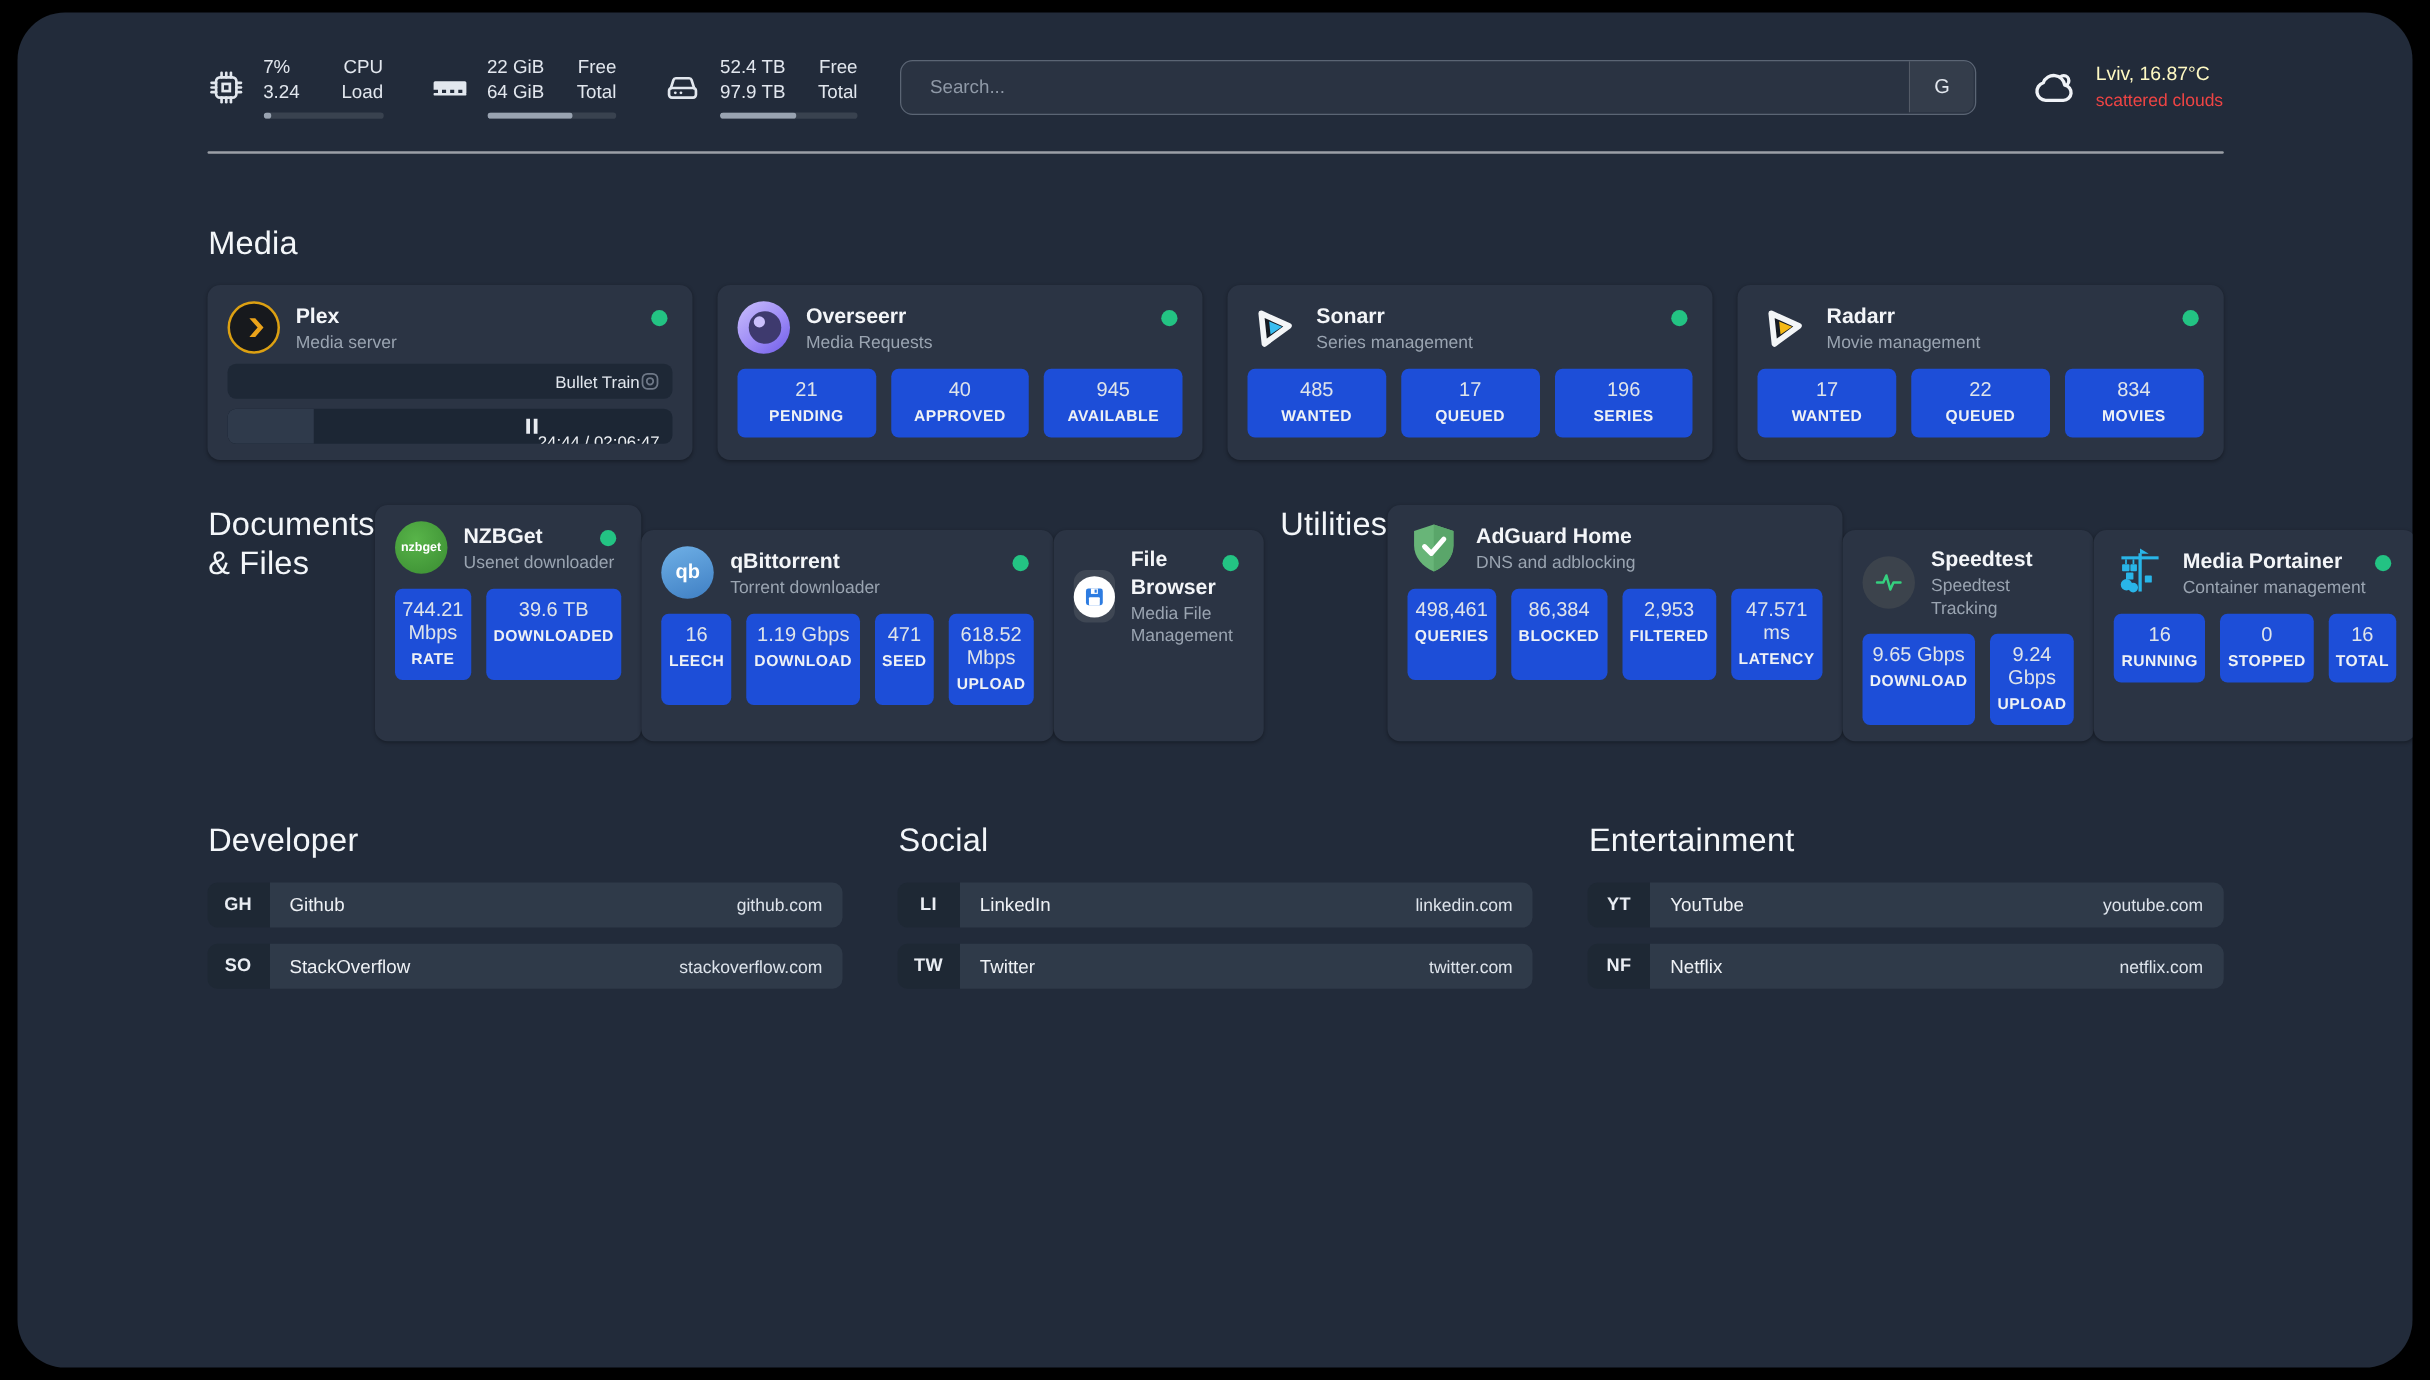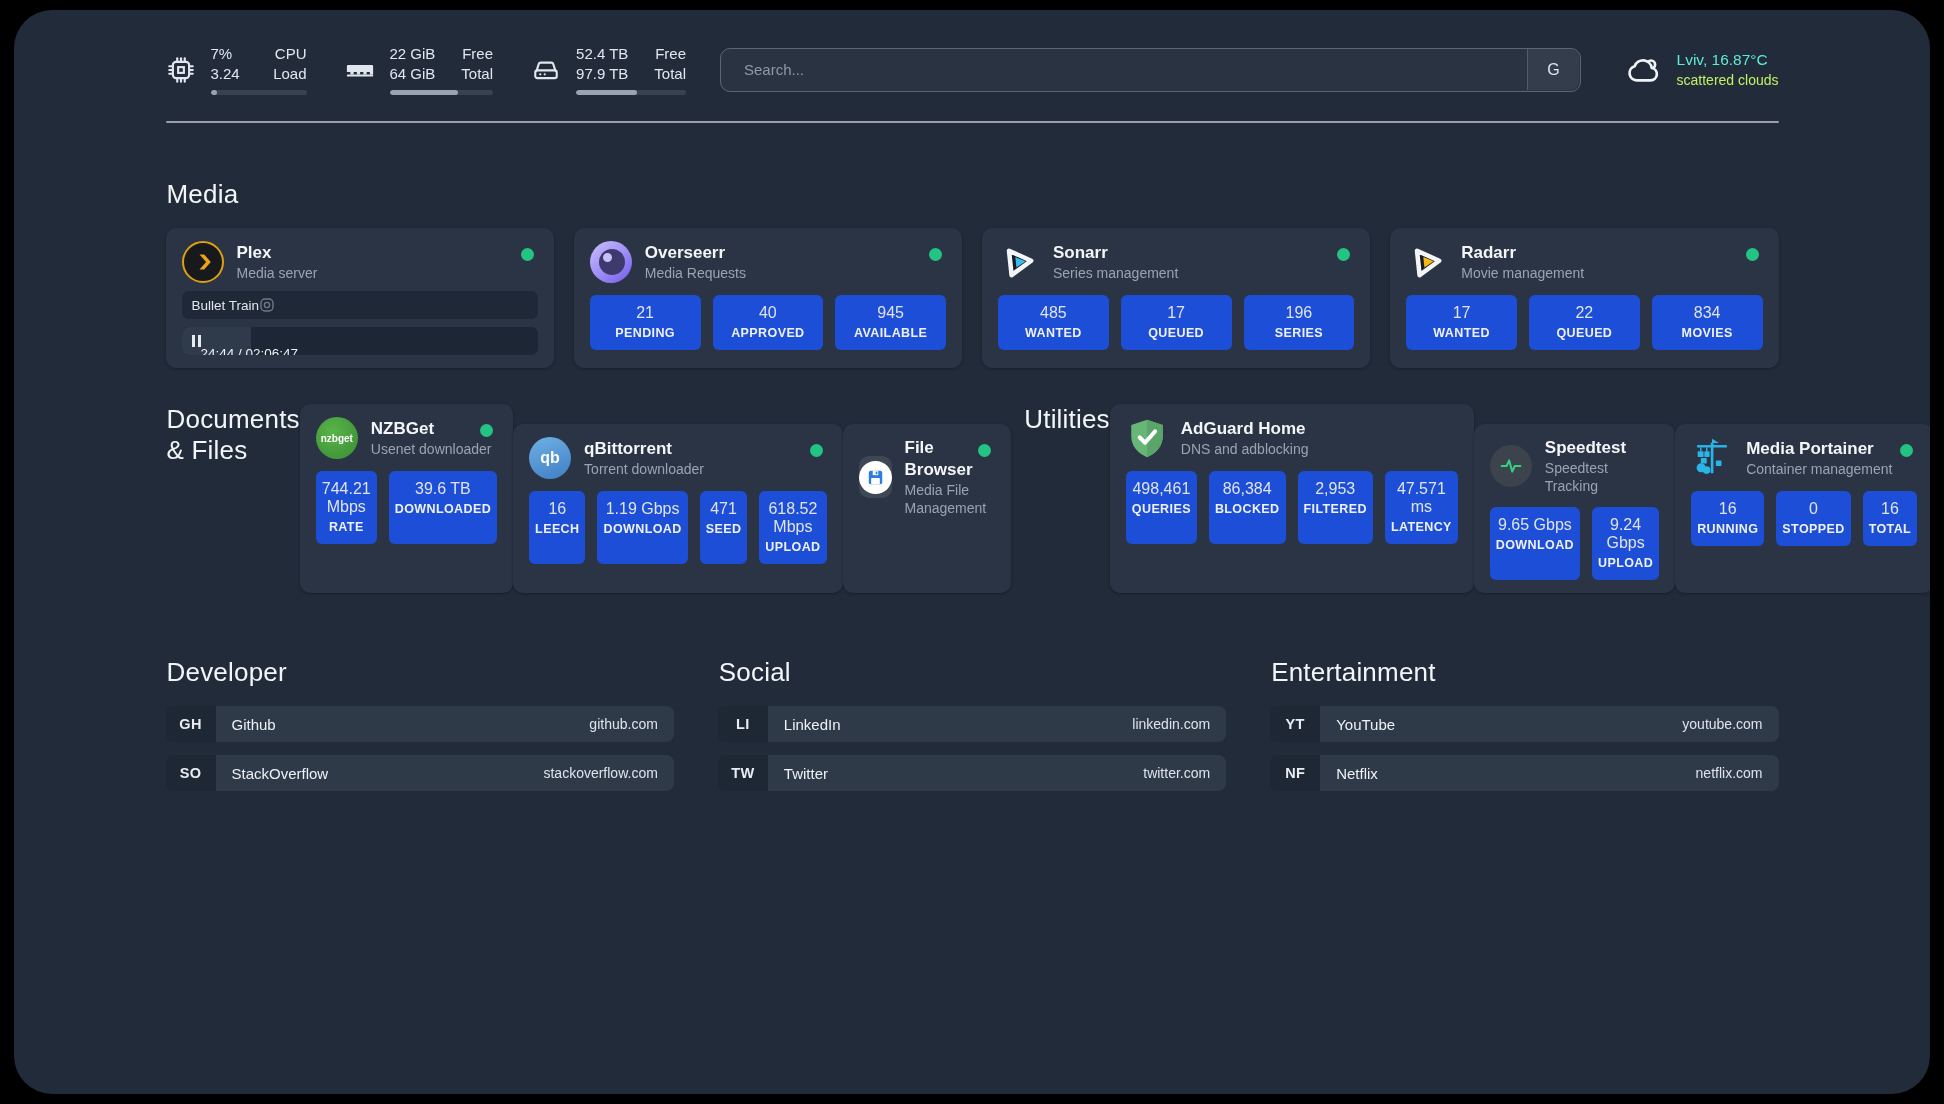"Lviv, 16.87°C" .weather-line1 { color: #5eead4 -> #fef9c3 }
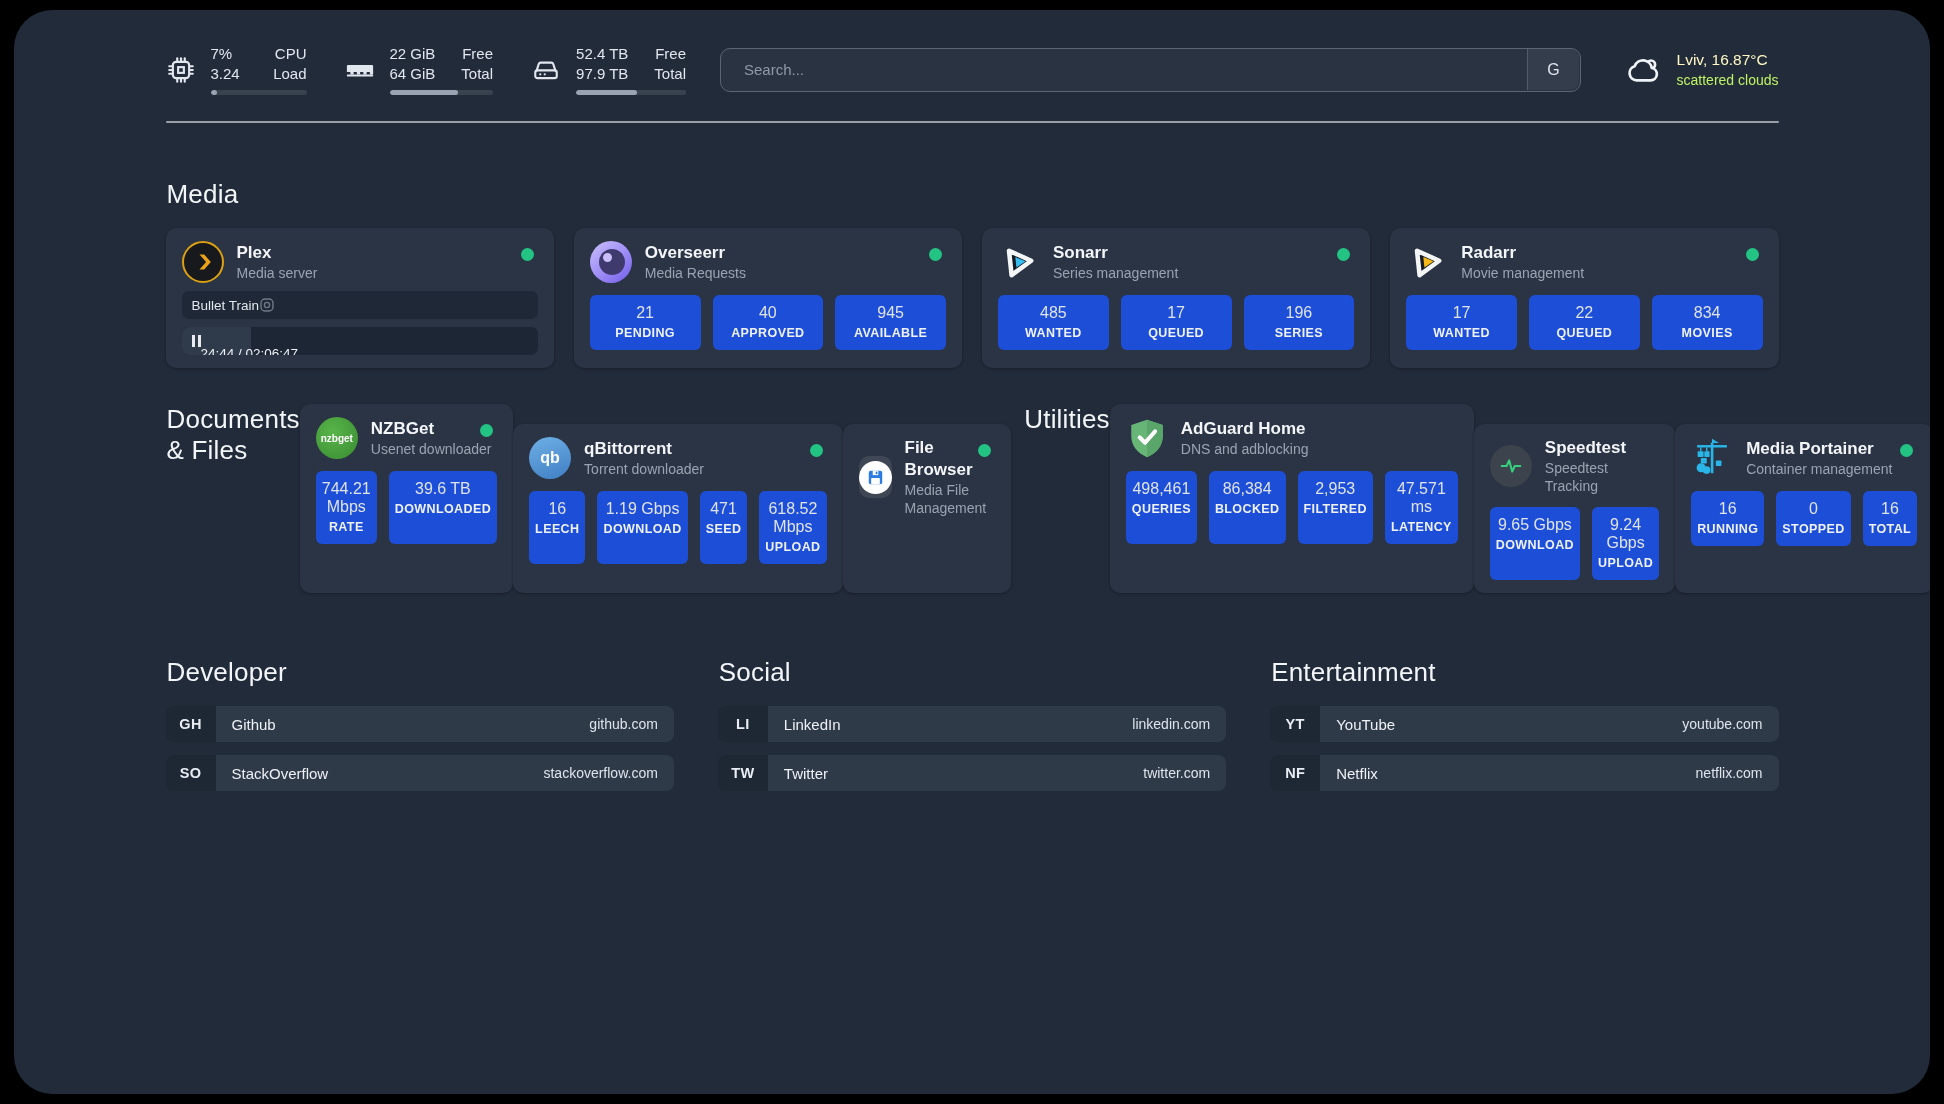"scattered clouds" .weather-line2 { color: #bef264 -> #ef4444 }
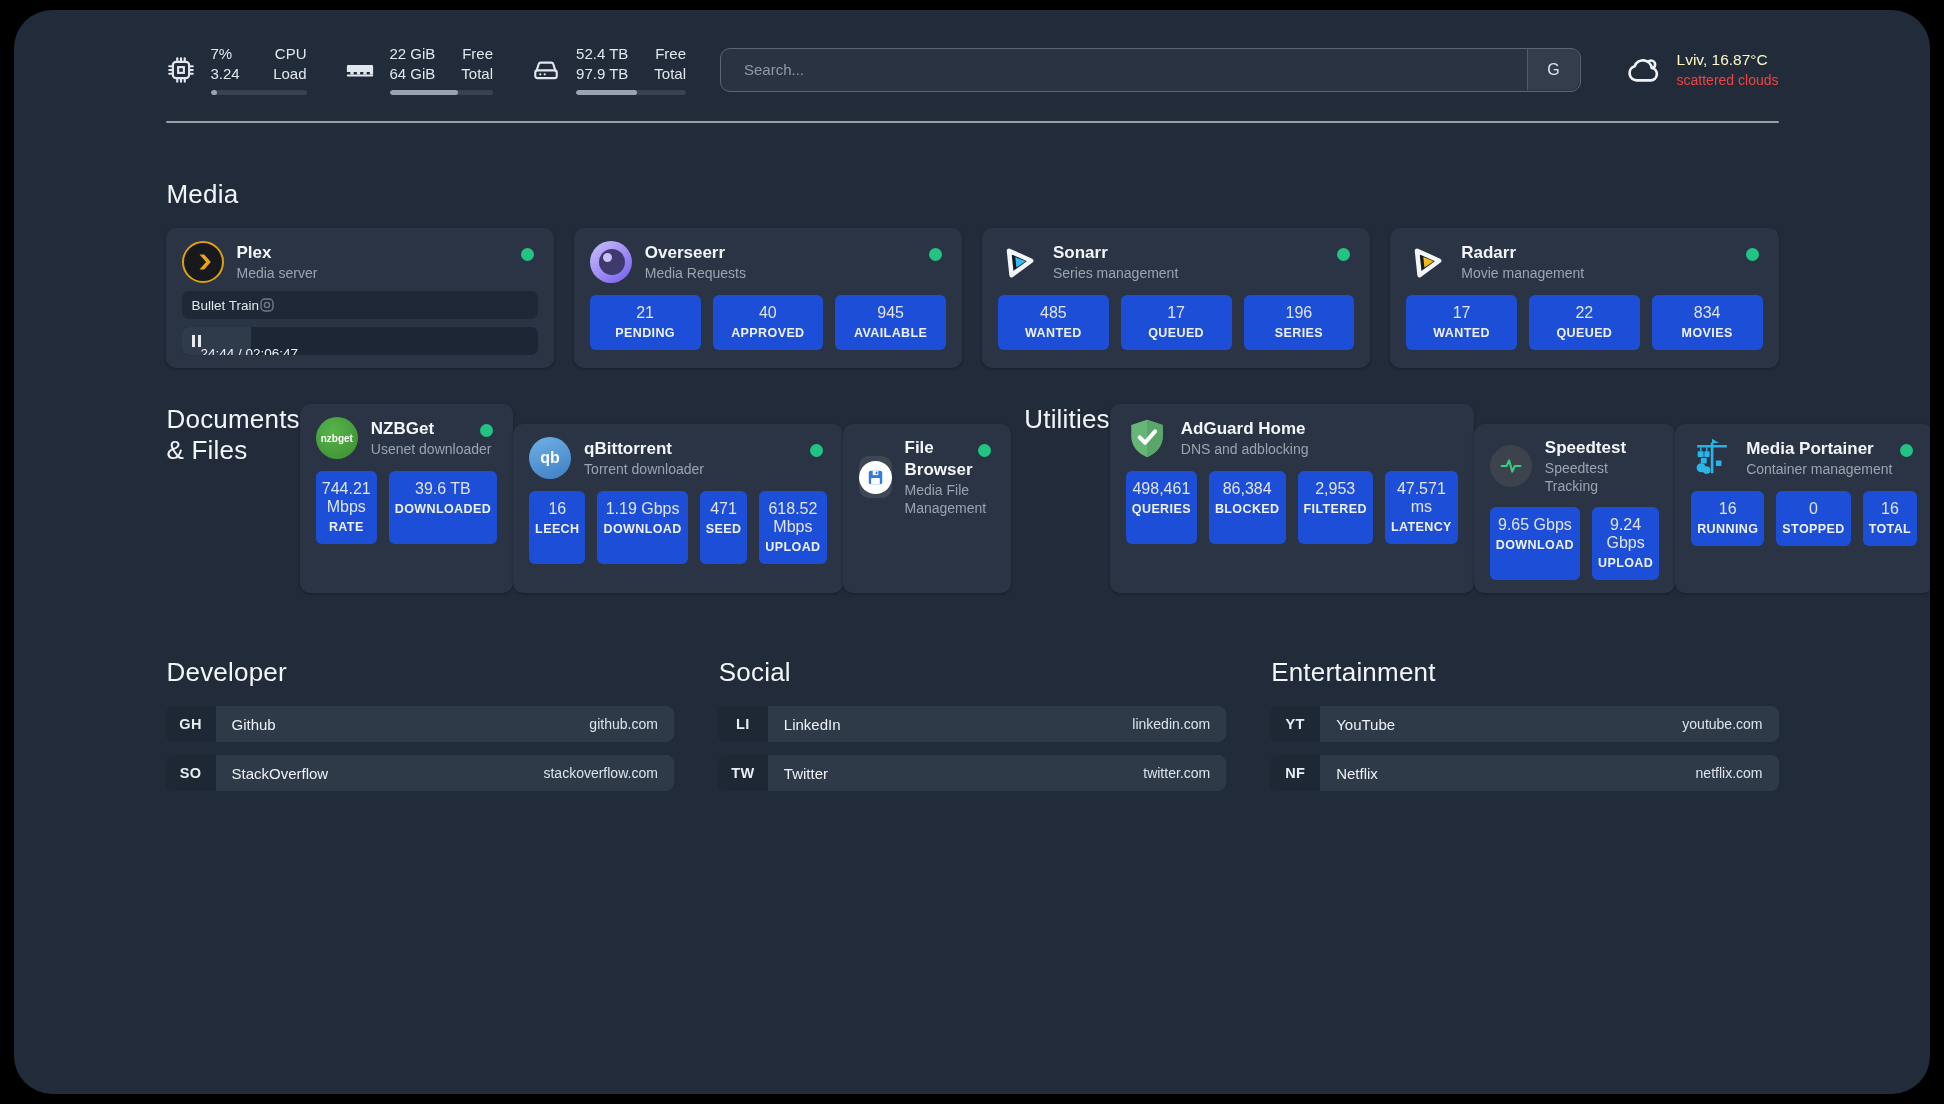"Bullet Train" .media-row { justify-content: flex-start -> flex-end }
